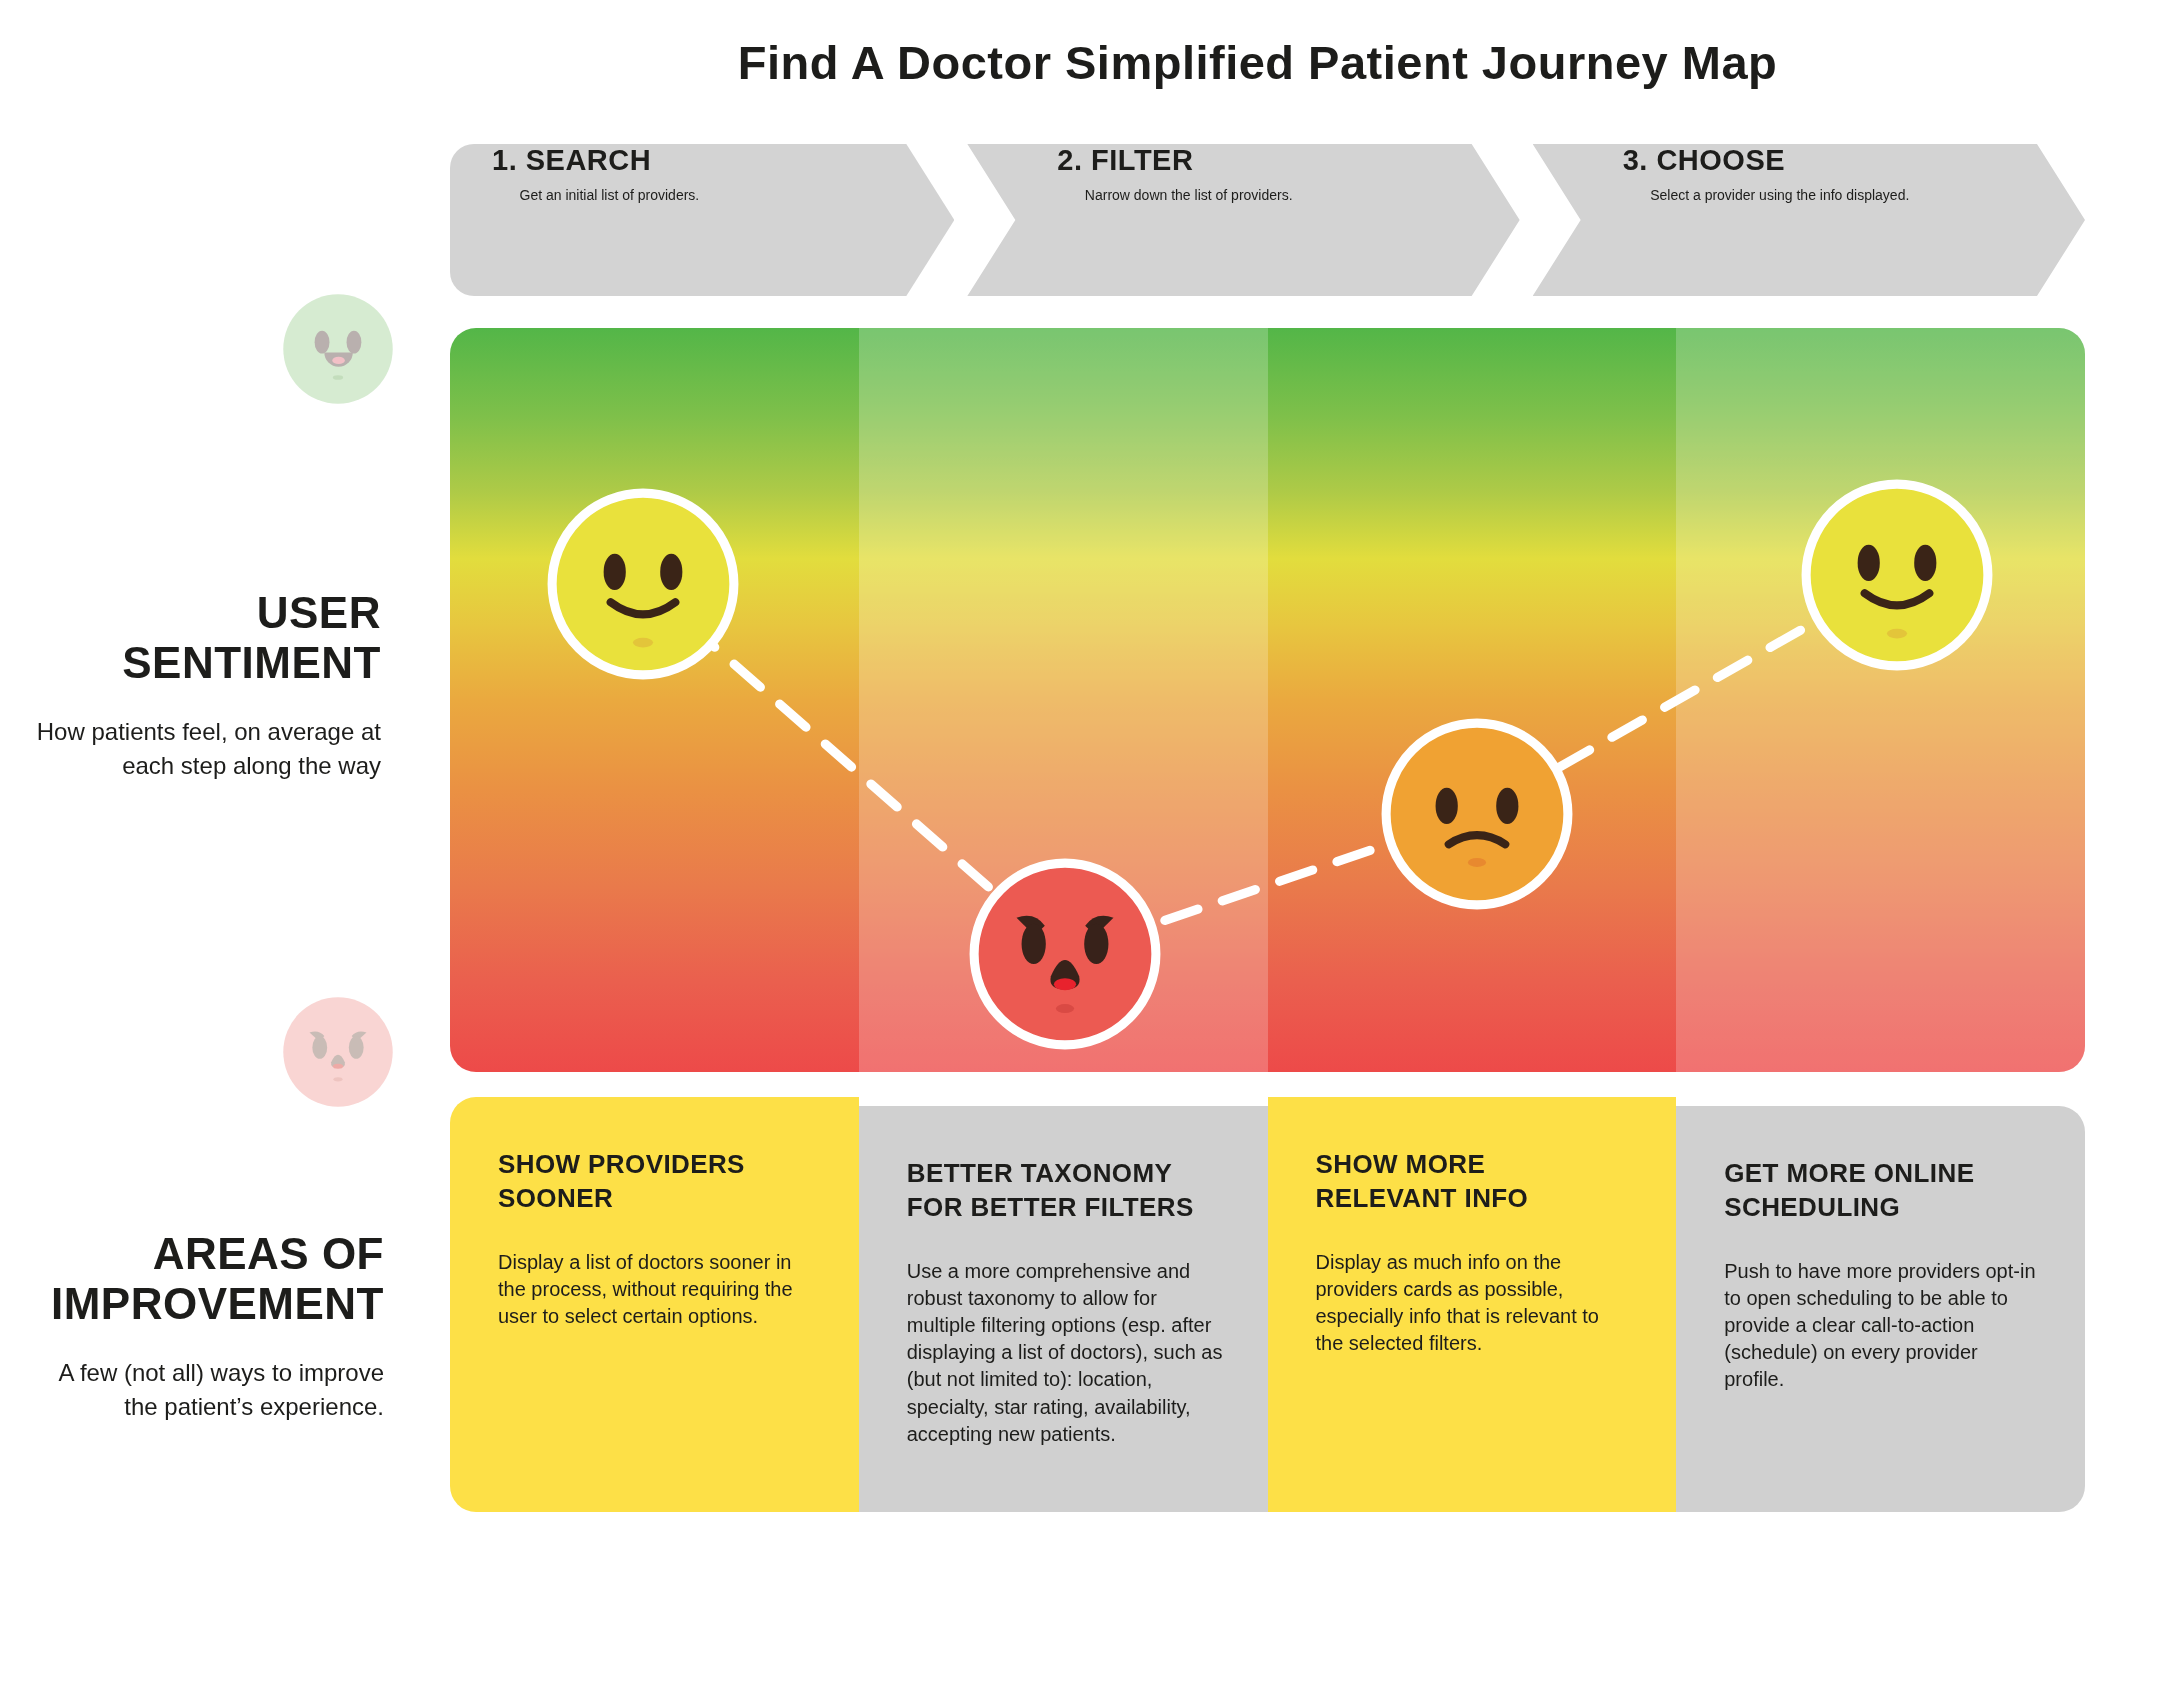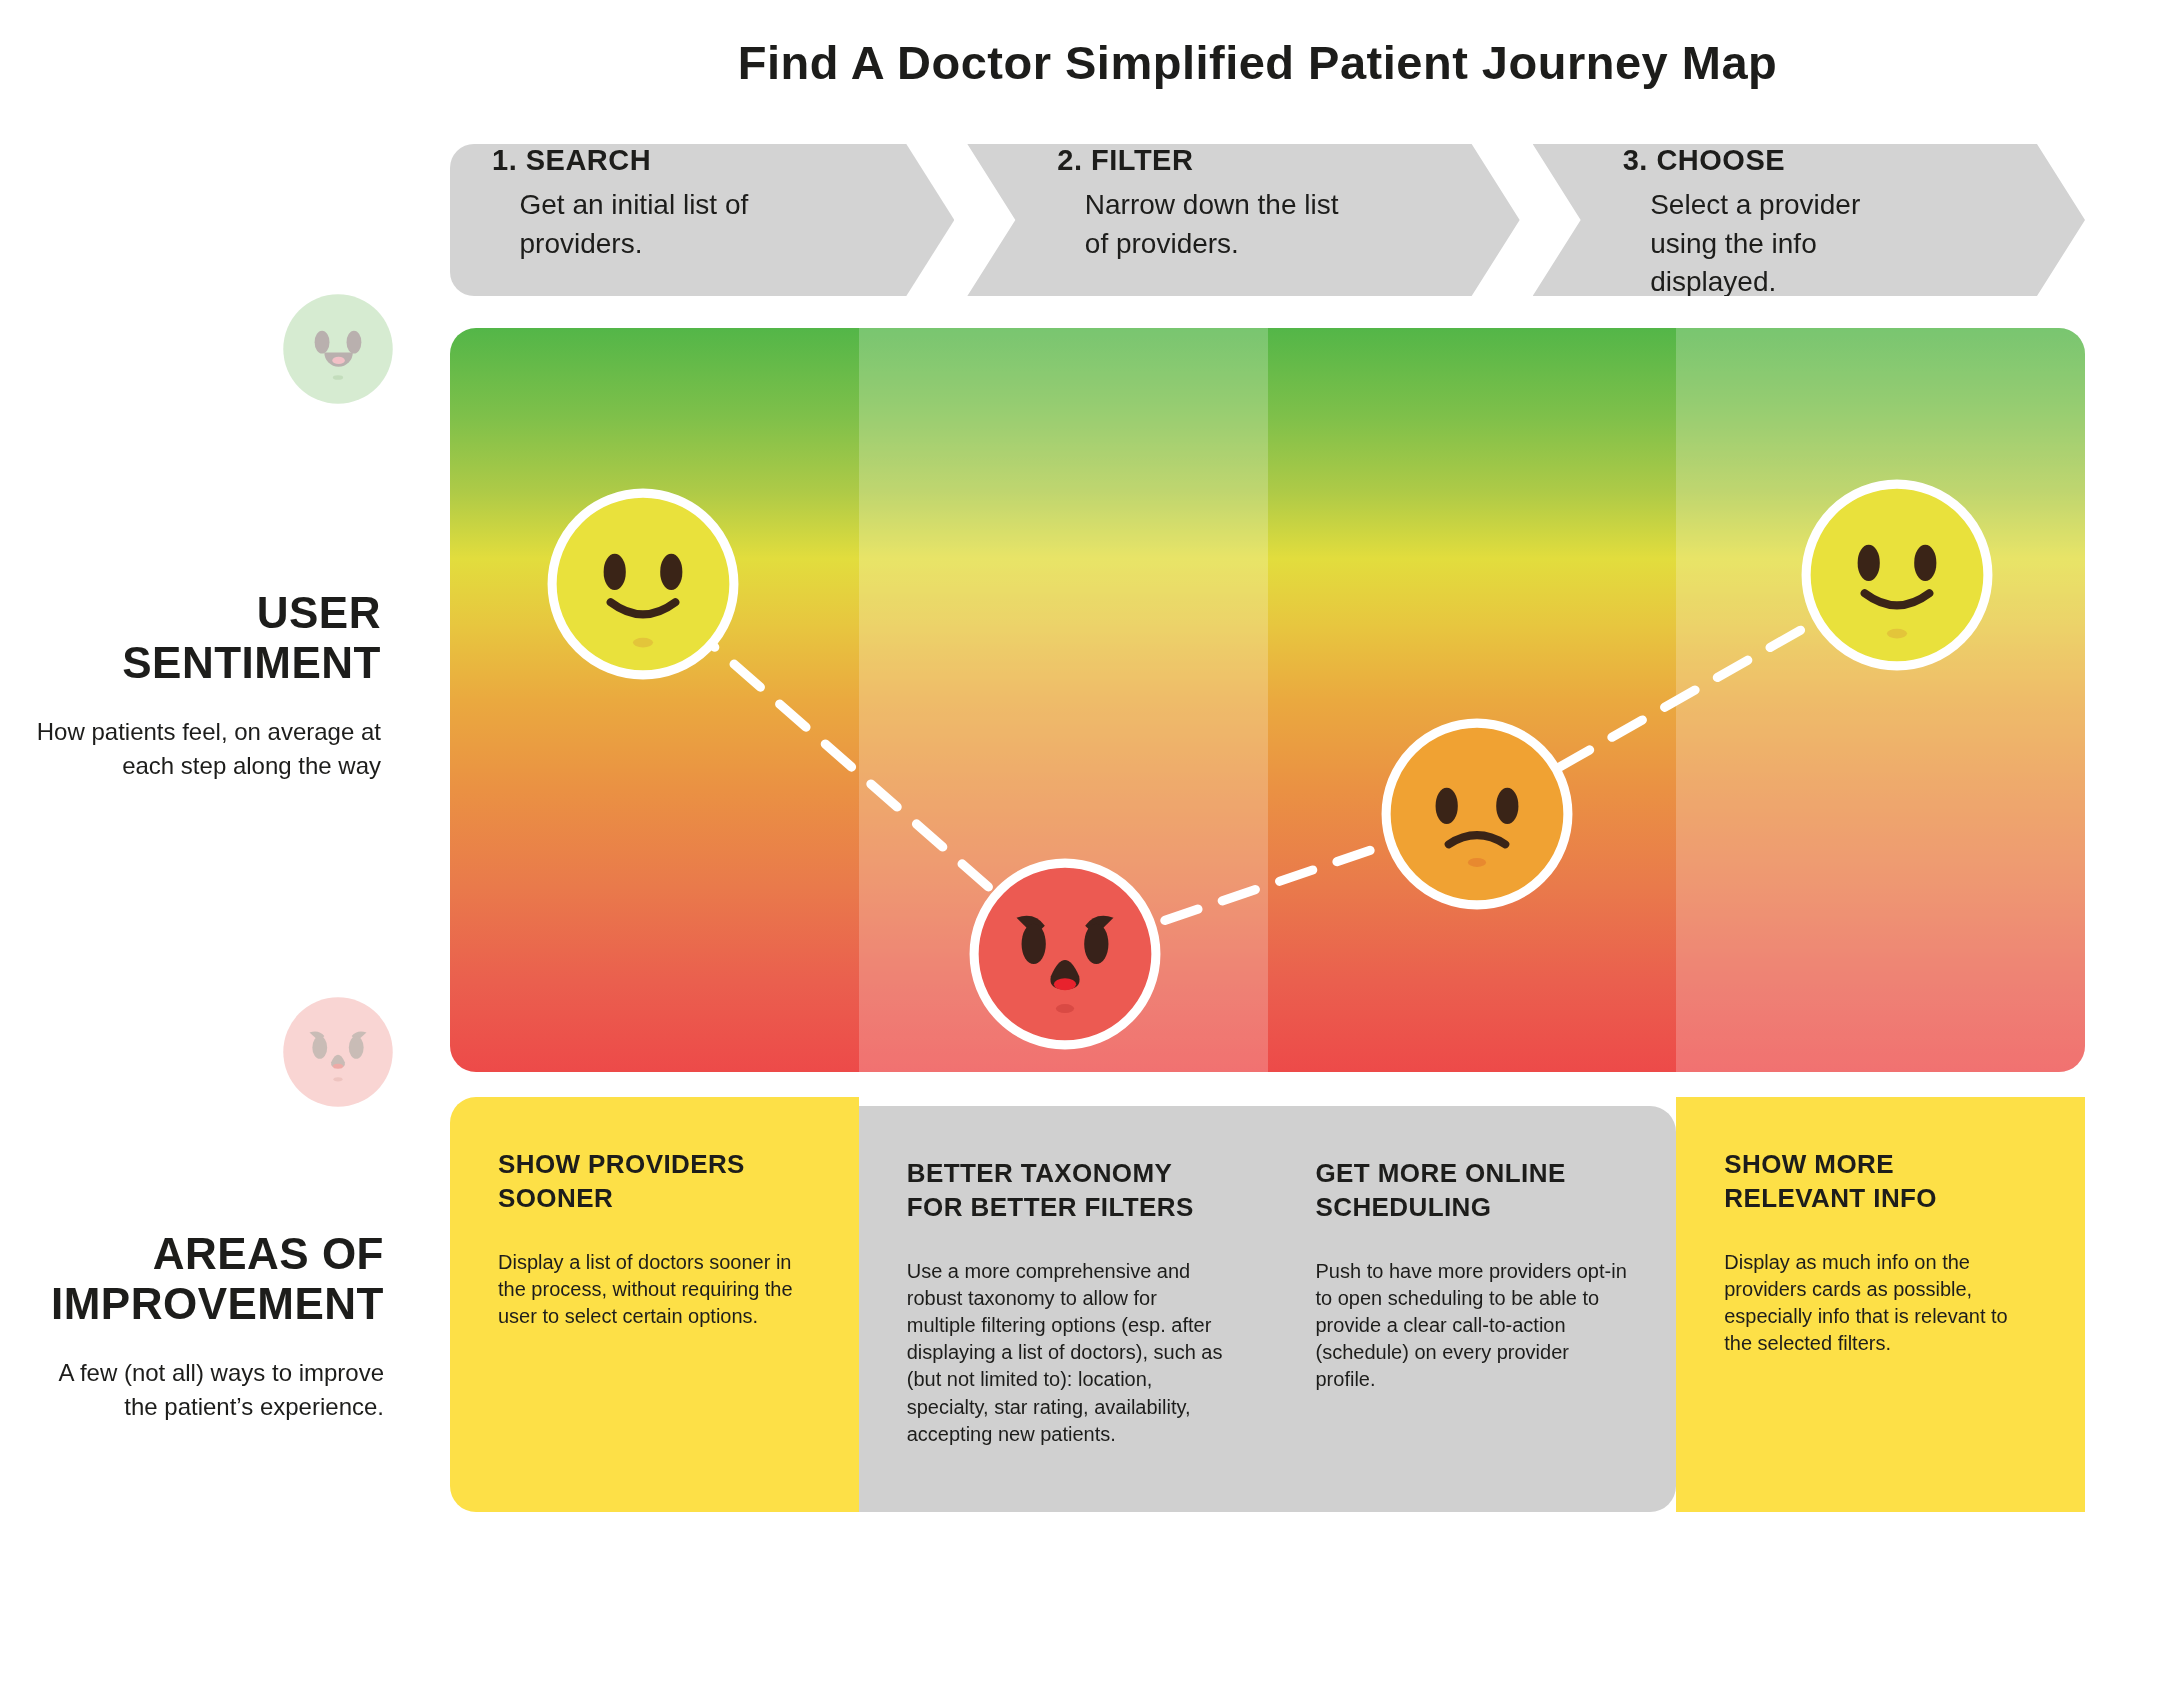"Get an initial list of" .step-desc { font-size: 28px -> 14px }
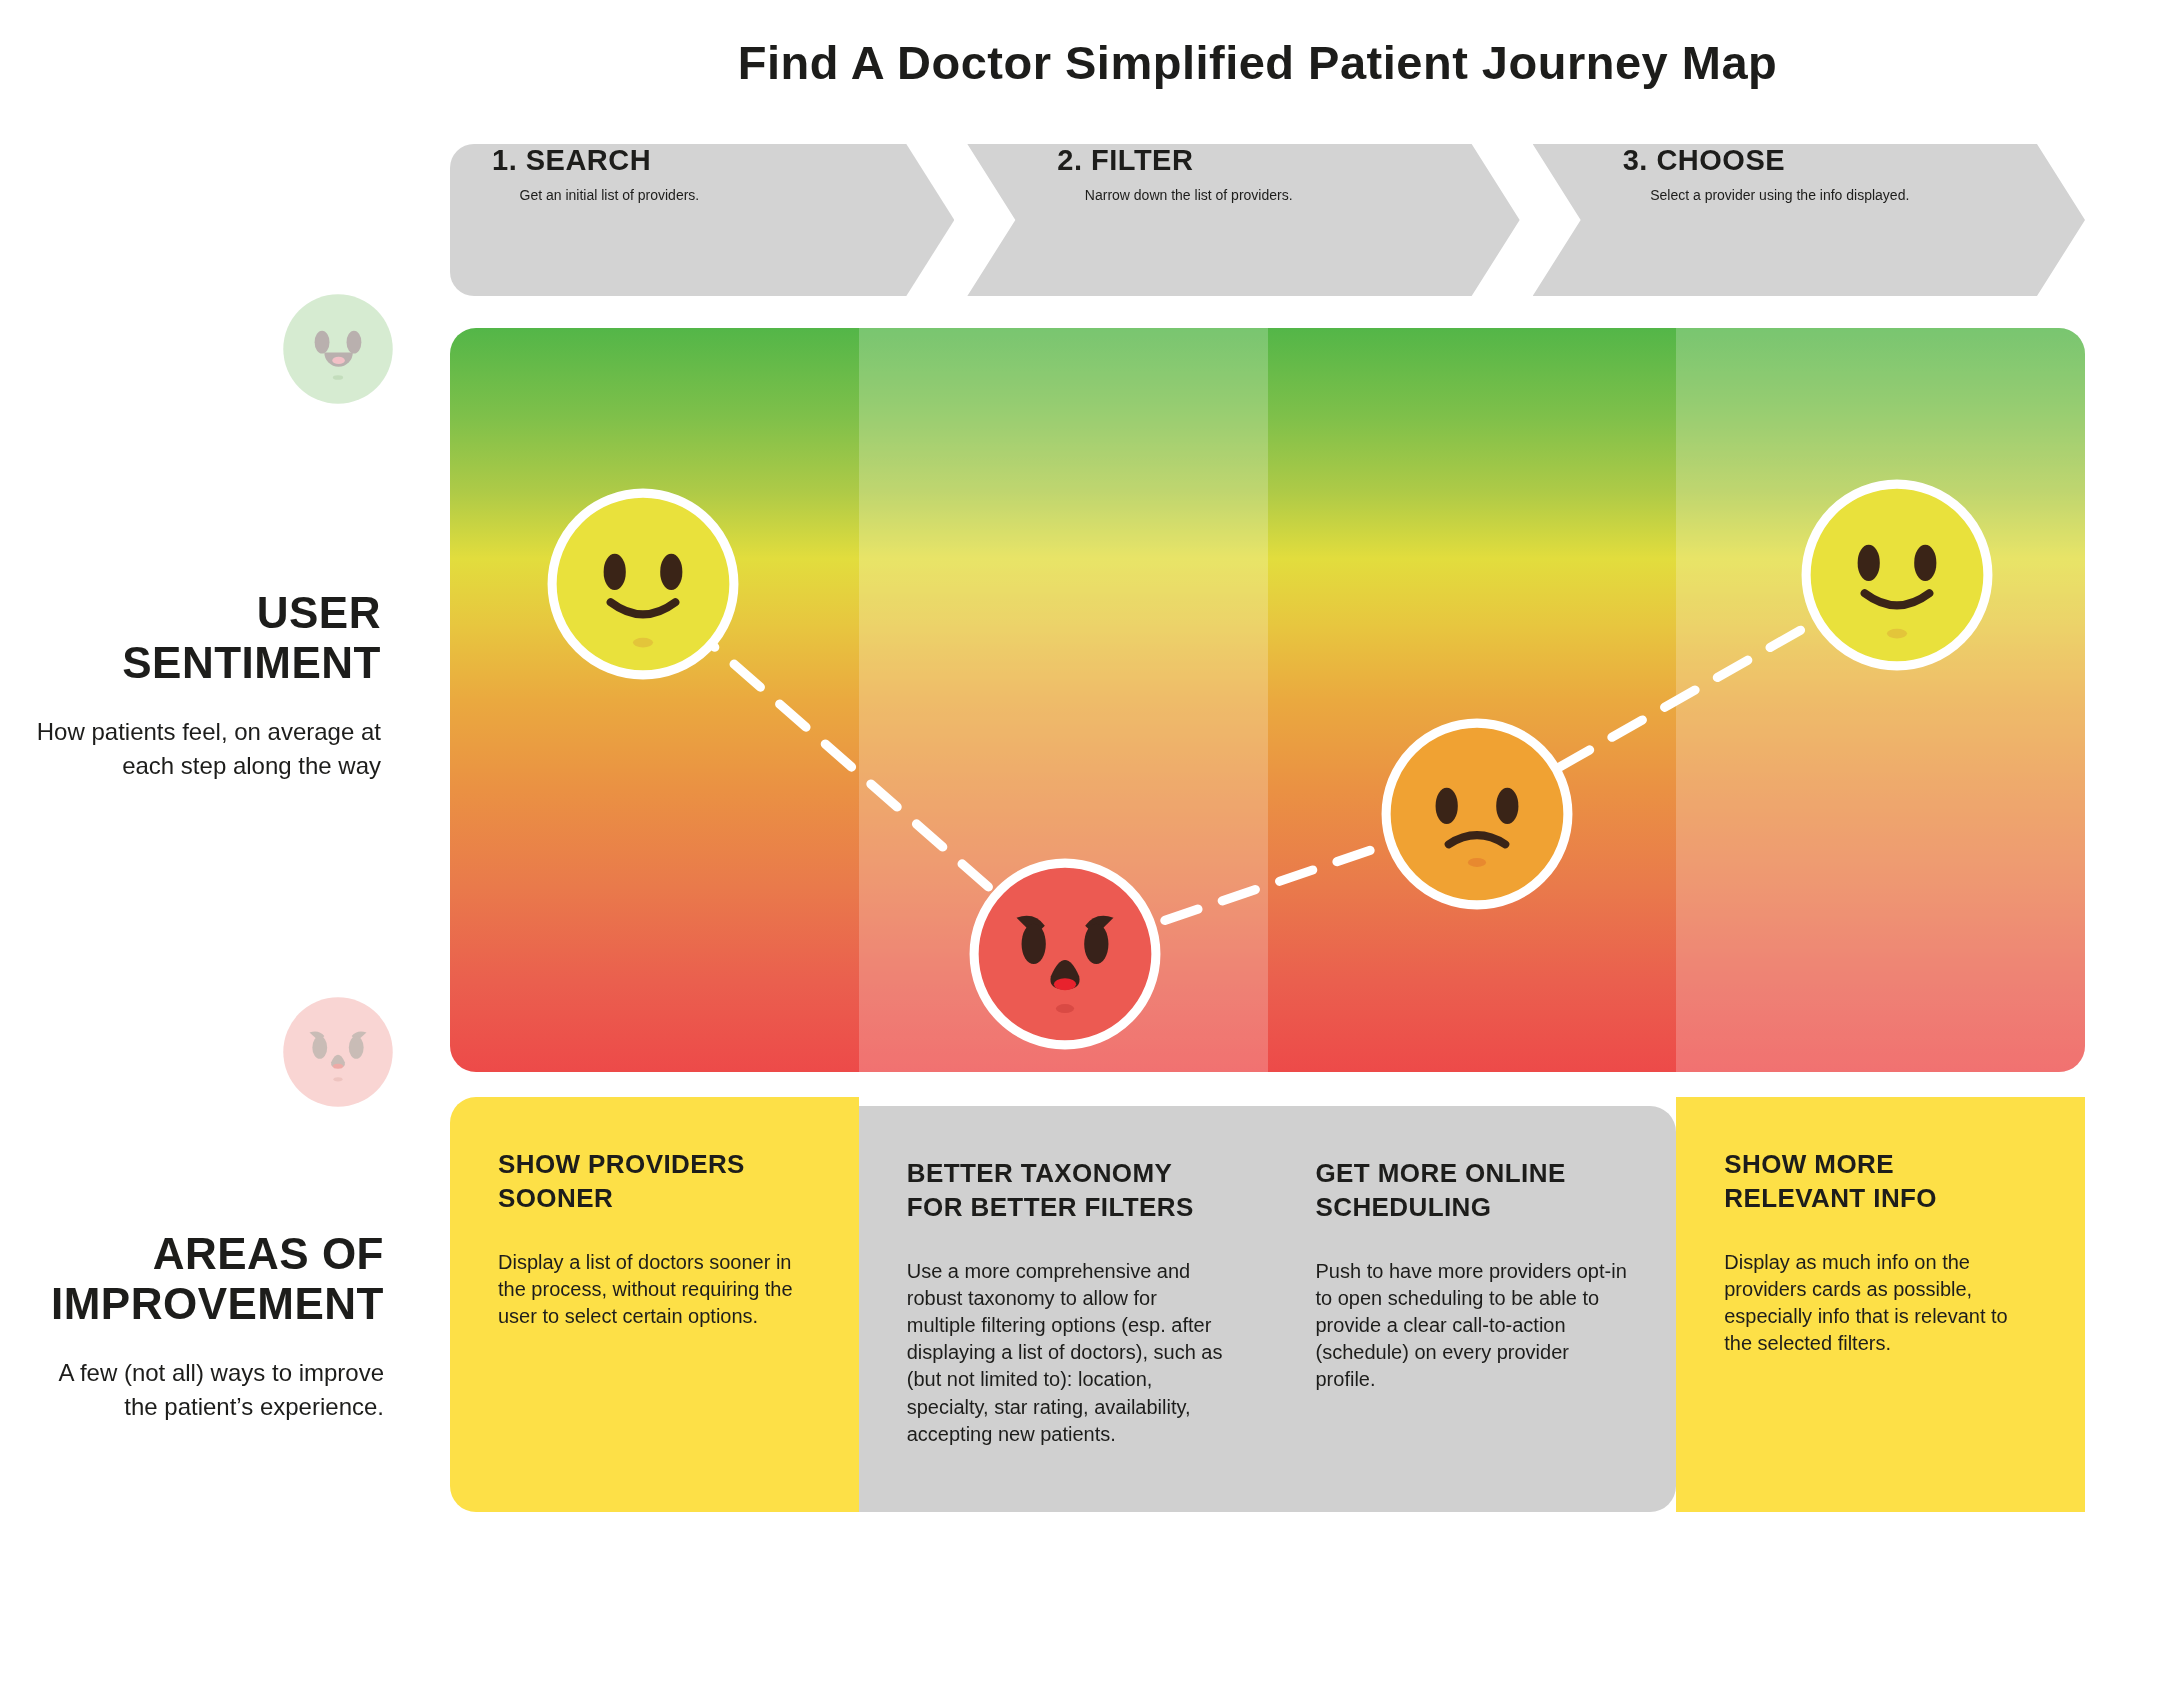"GET MORE ONLINE SCHEDULING" div.imp-block { order: before "SHOW MORE RELEVANT INFO" -> after "SHOW MORE RELEVANT INFO" }
